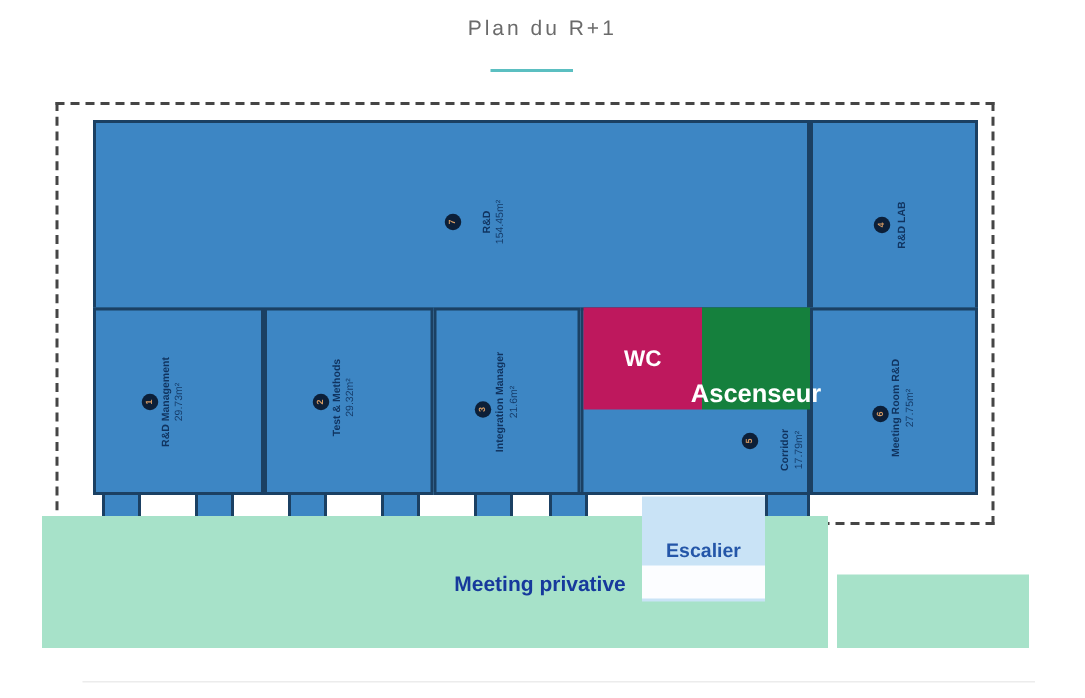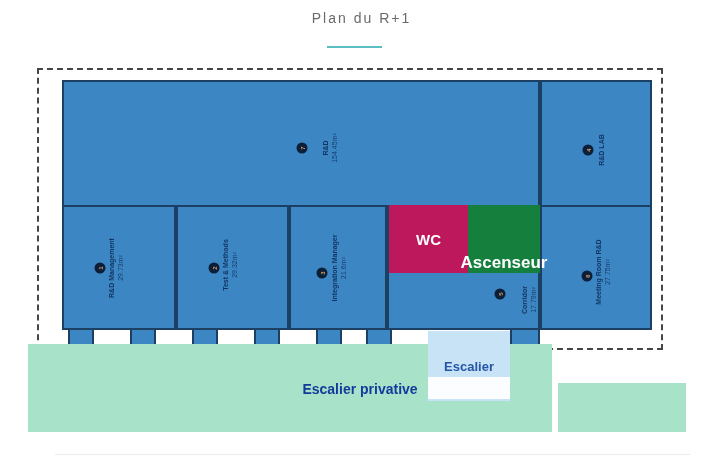"Escalier privative" div.terrace-label { text: Escalier -> Meeting }
